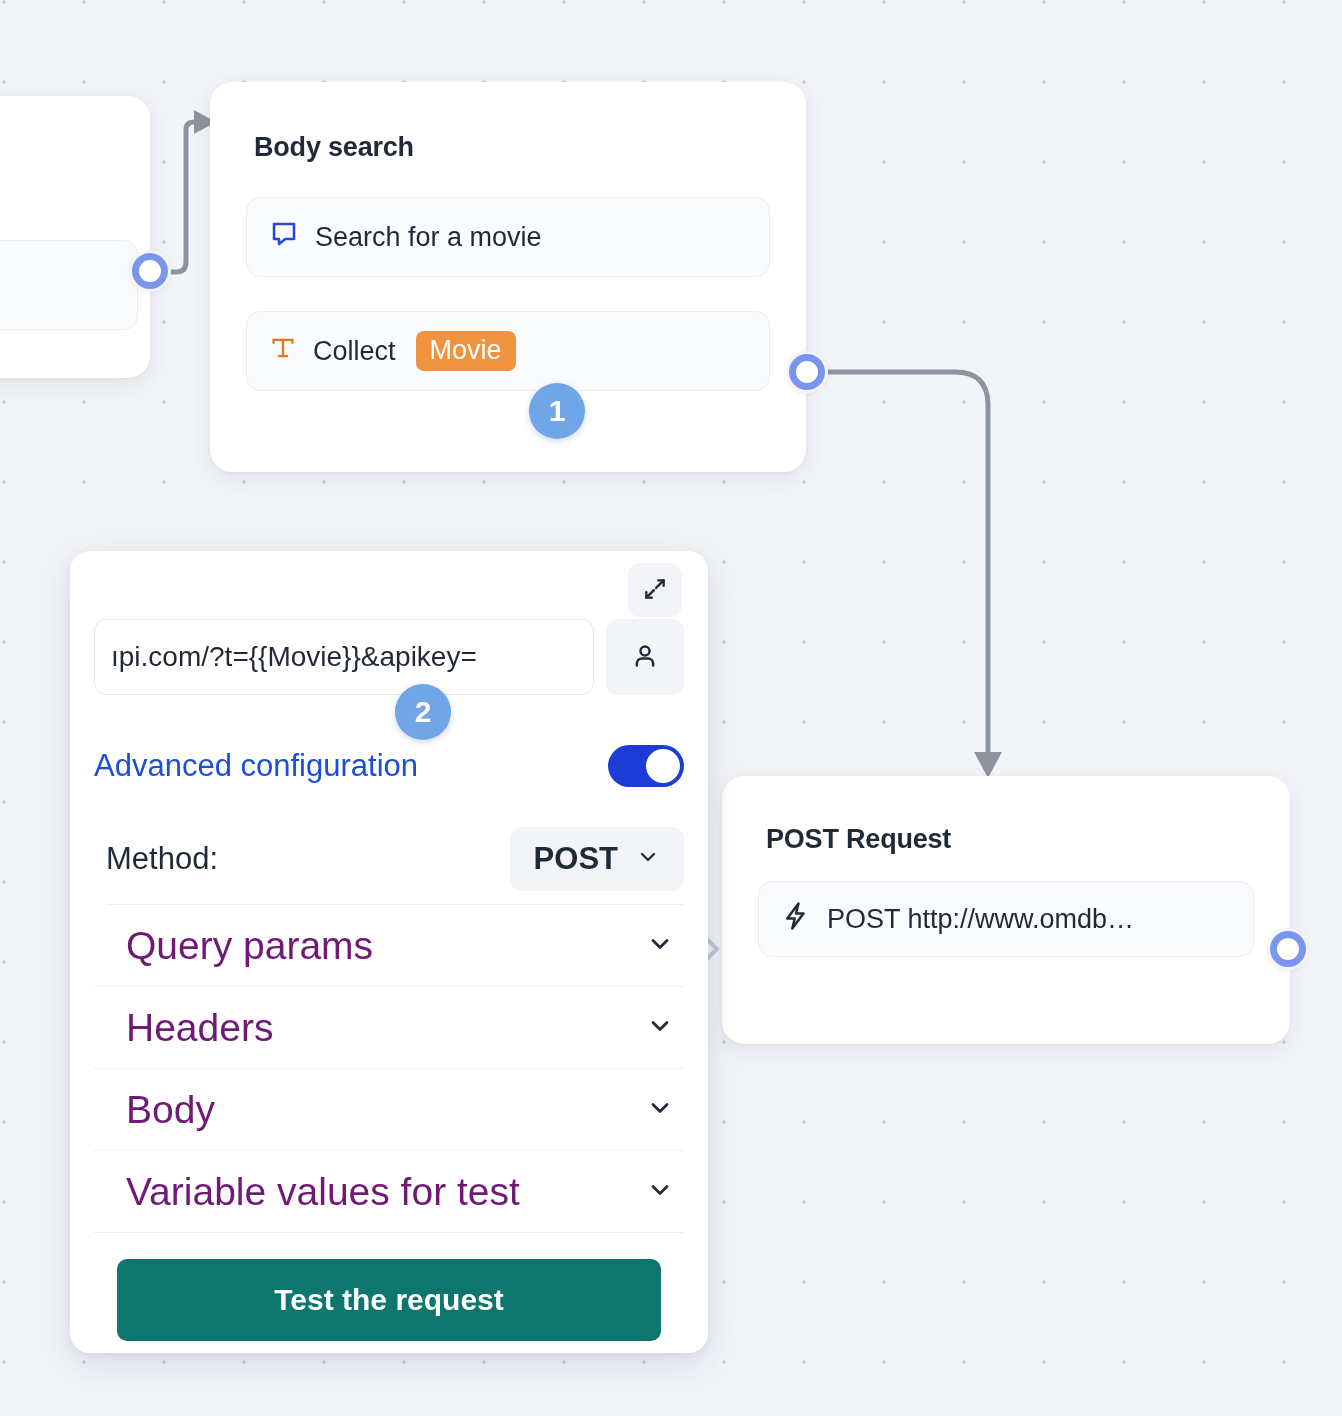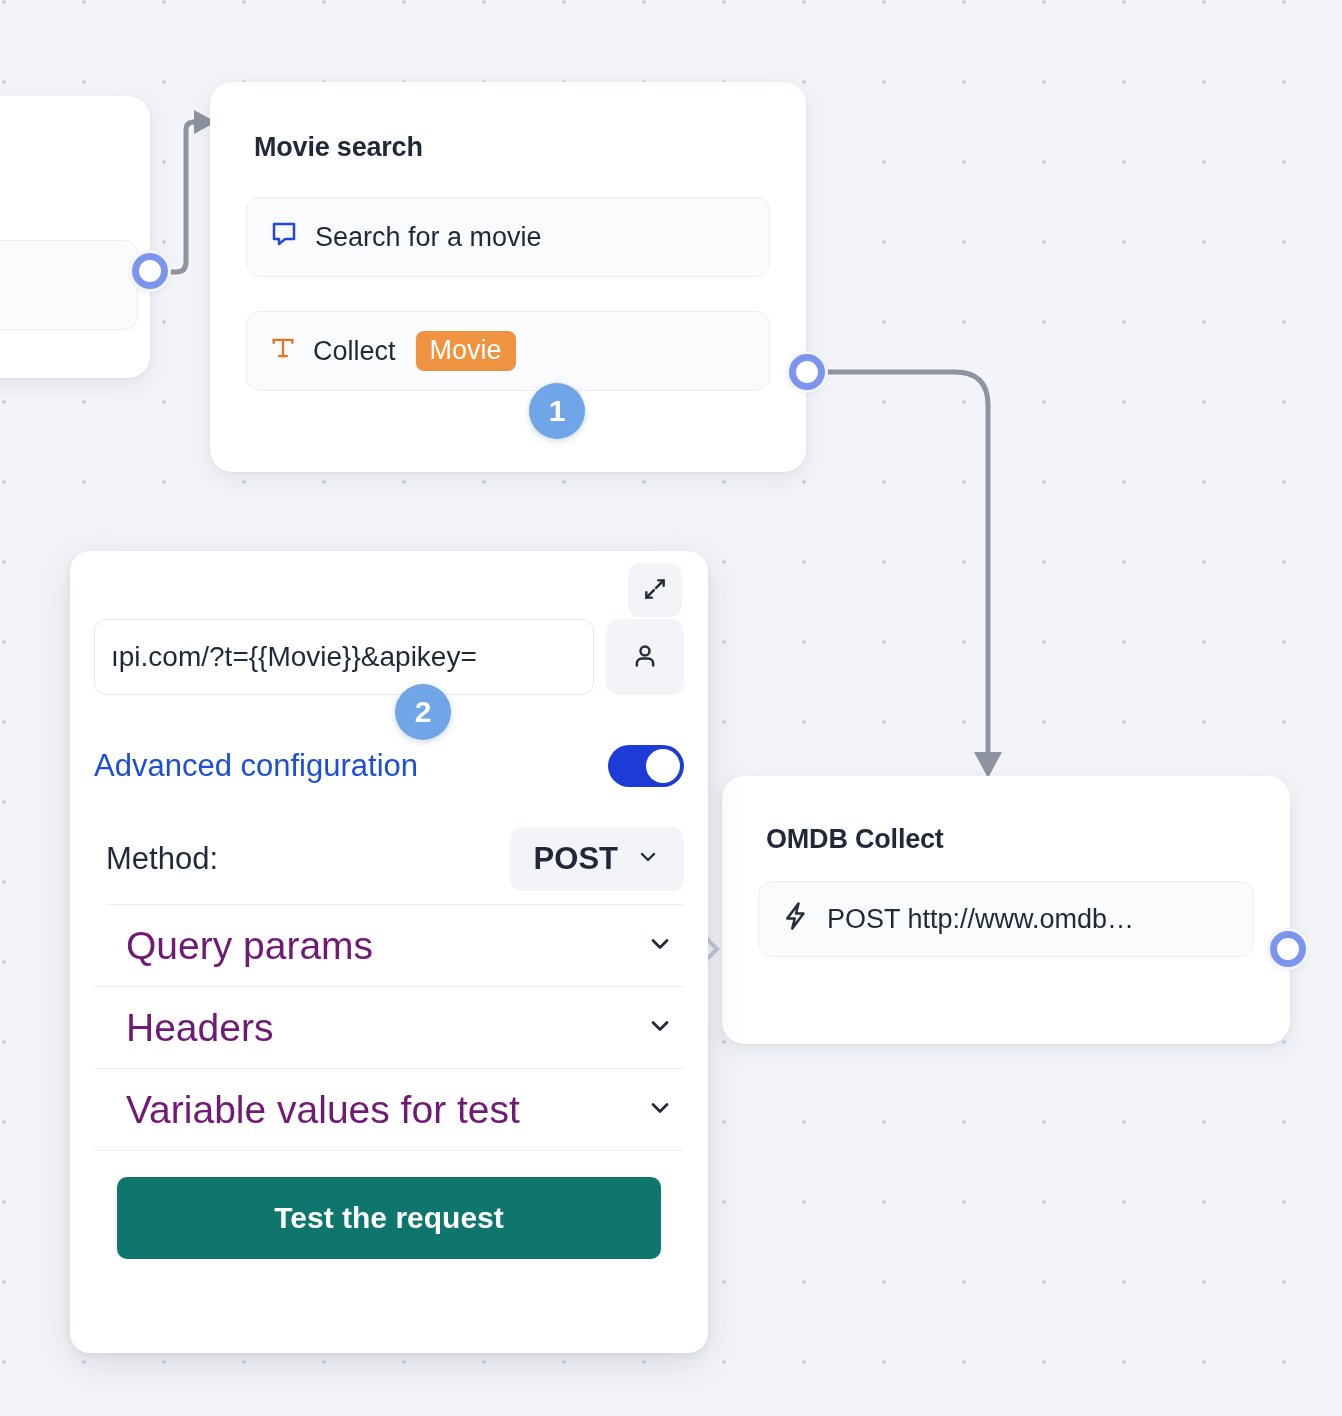"Movie search" div.node-title { text: Movie -> Body }
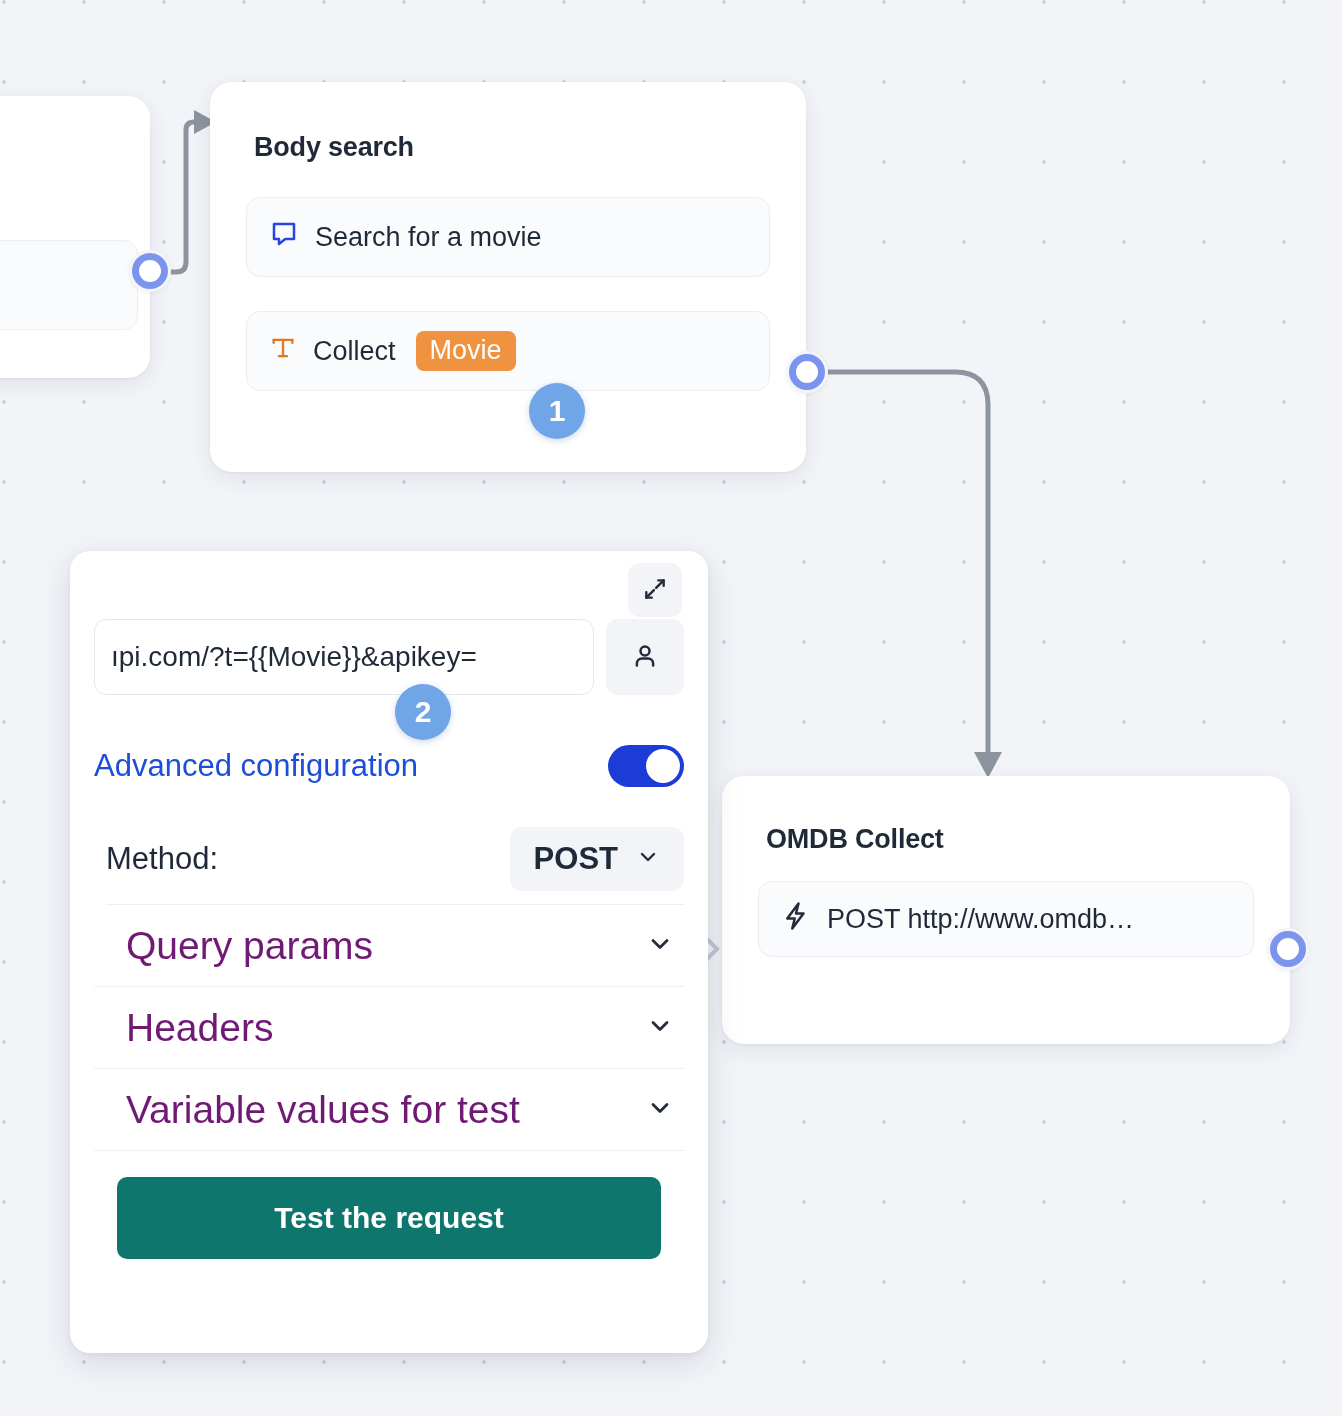"OMDB Collect" div.node-title { text: OMDB Collect -> POST Request }
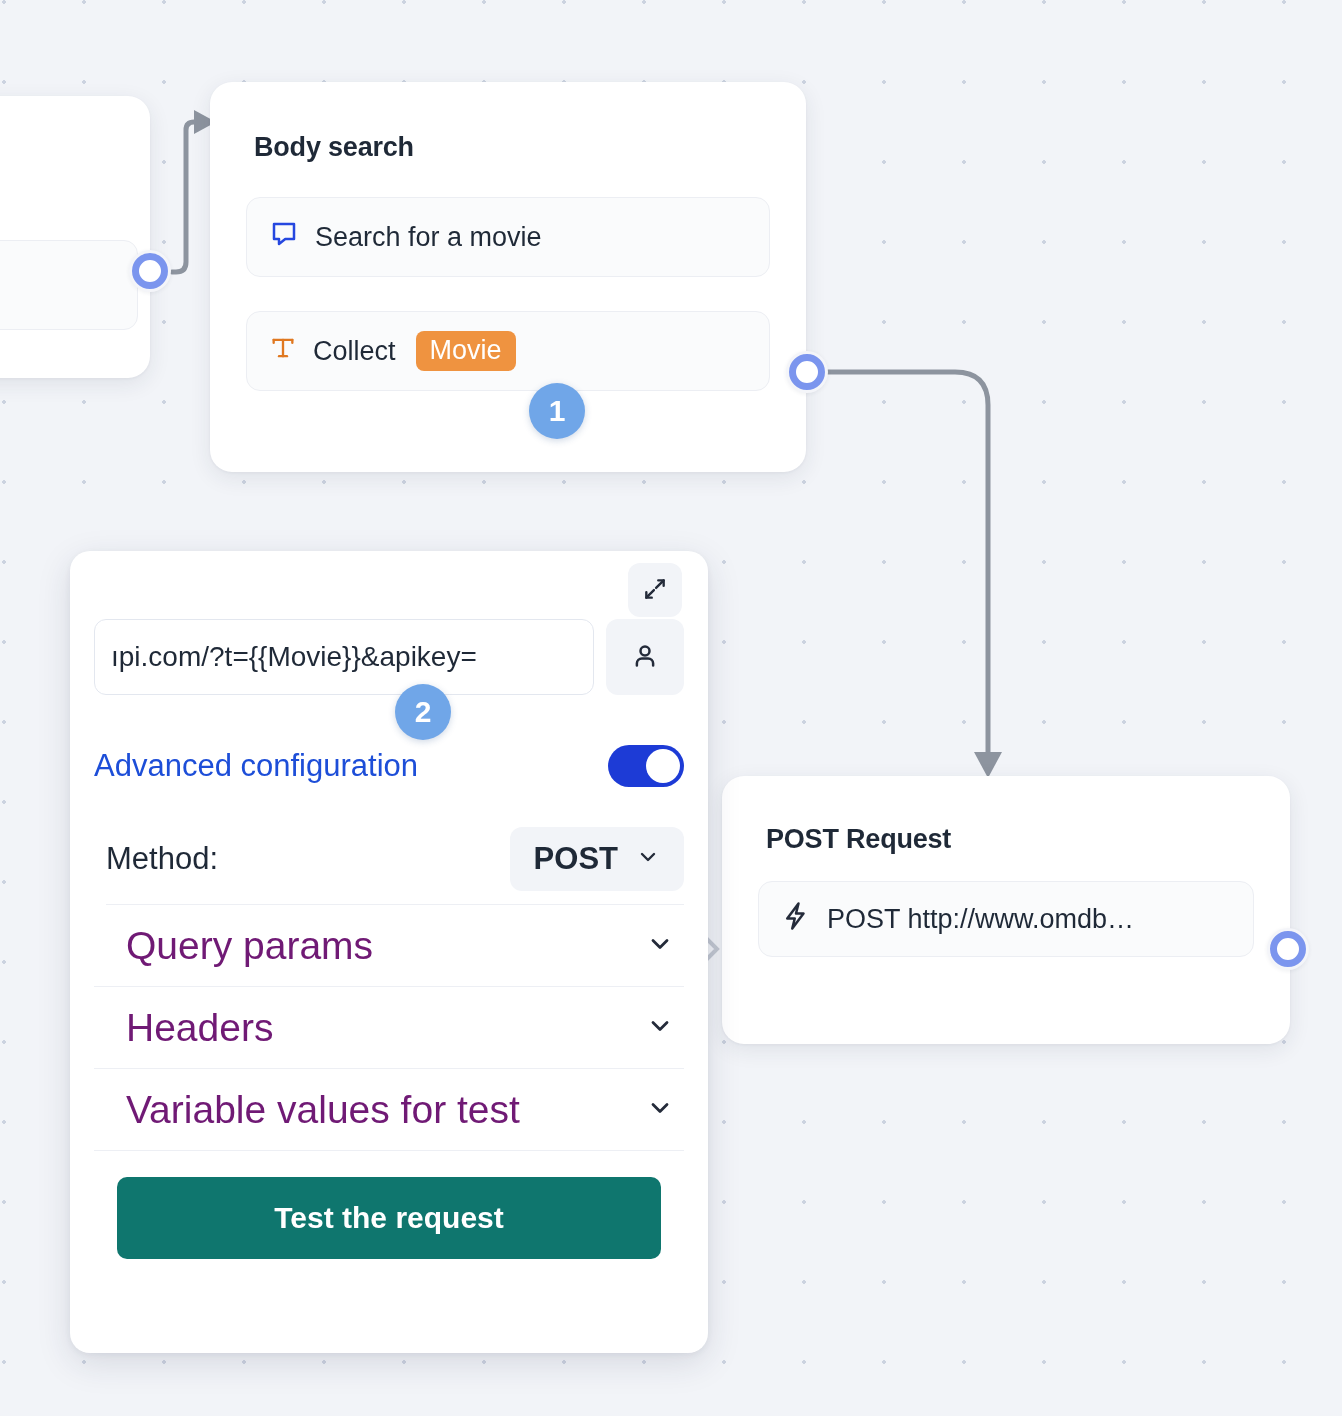"Body" div.acc-item { html: none -> <div> <span>Body</span> <span> <svg> <path></path> </svg> </span> </div> }
